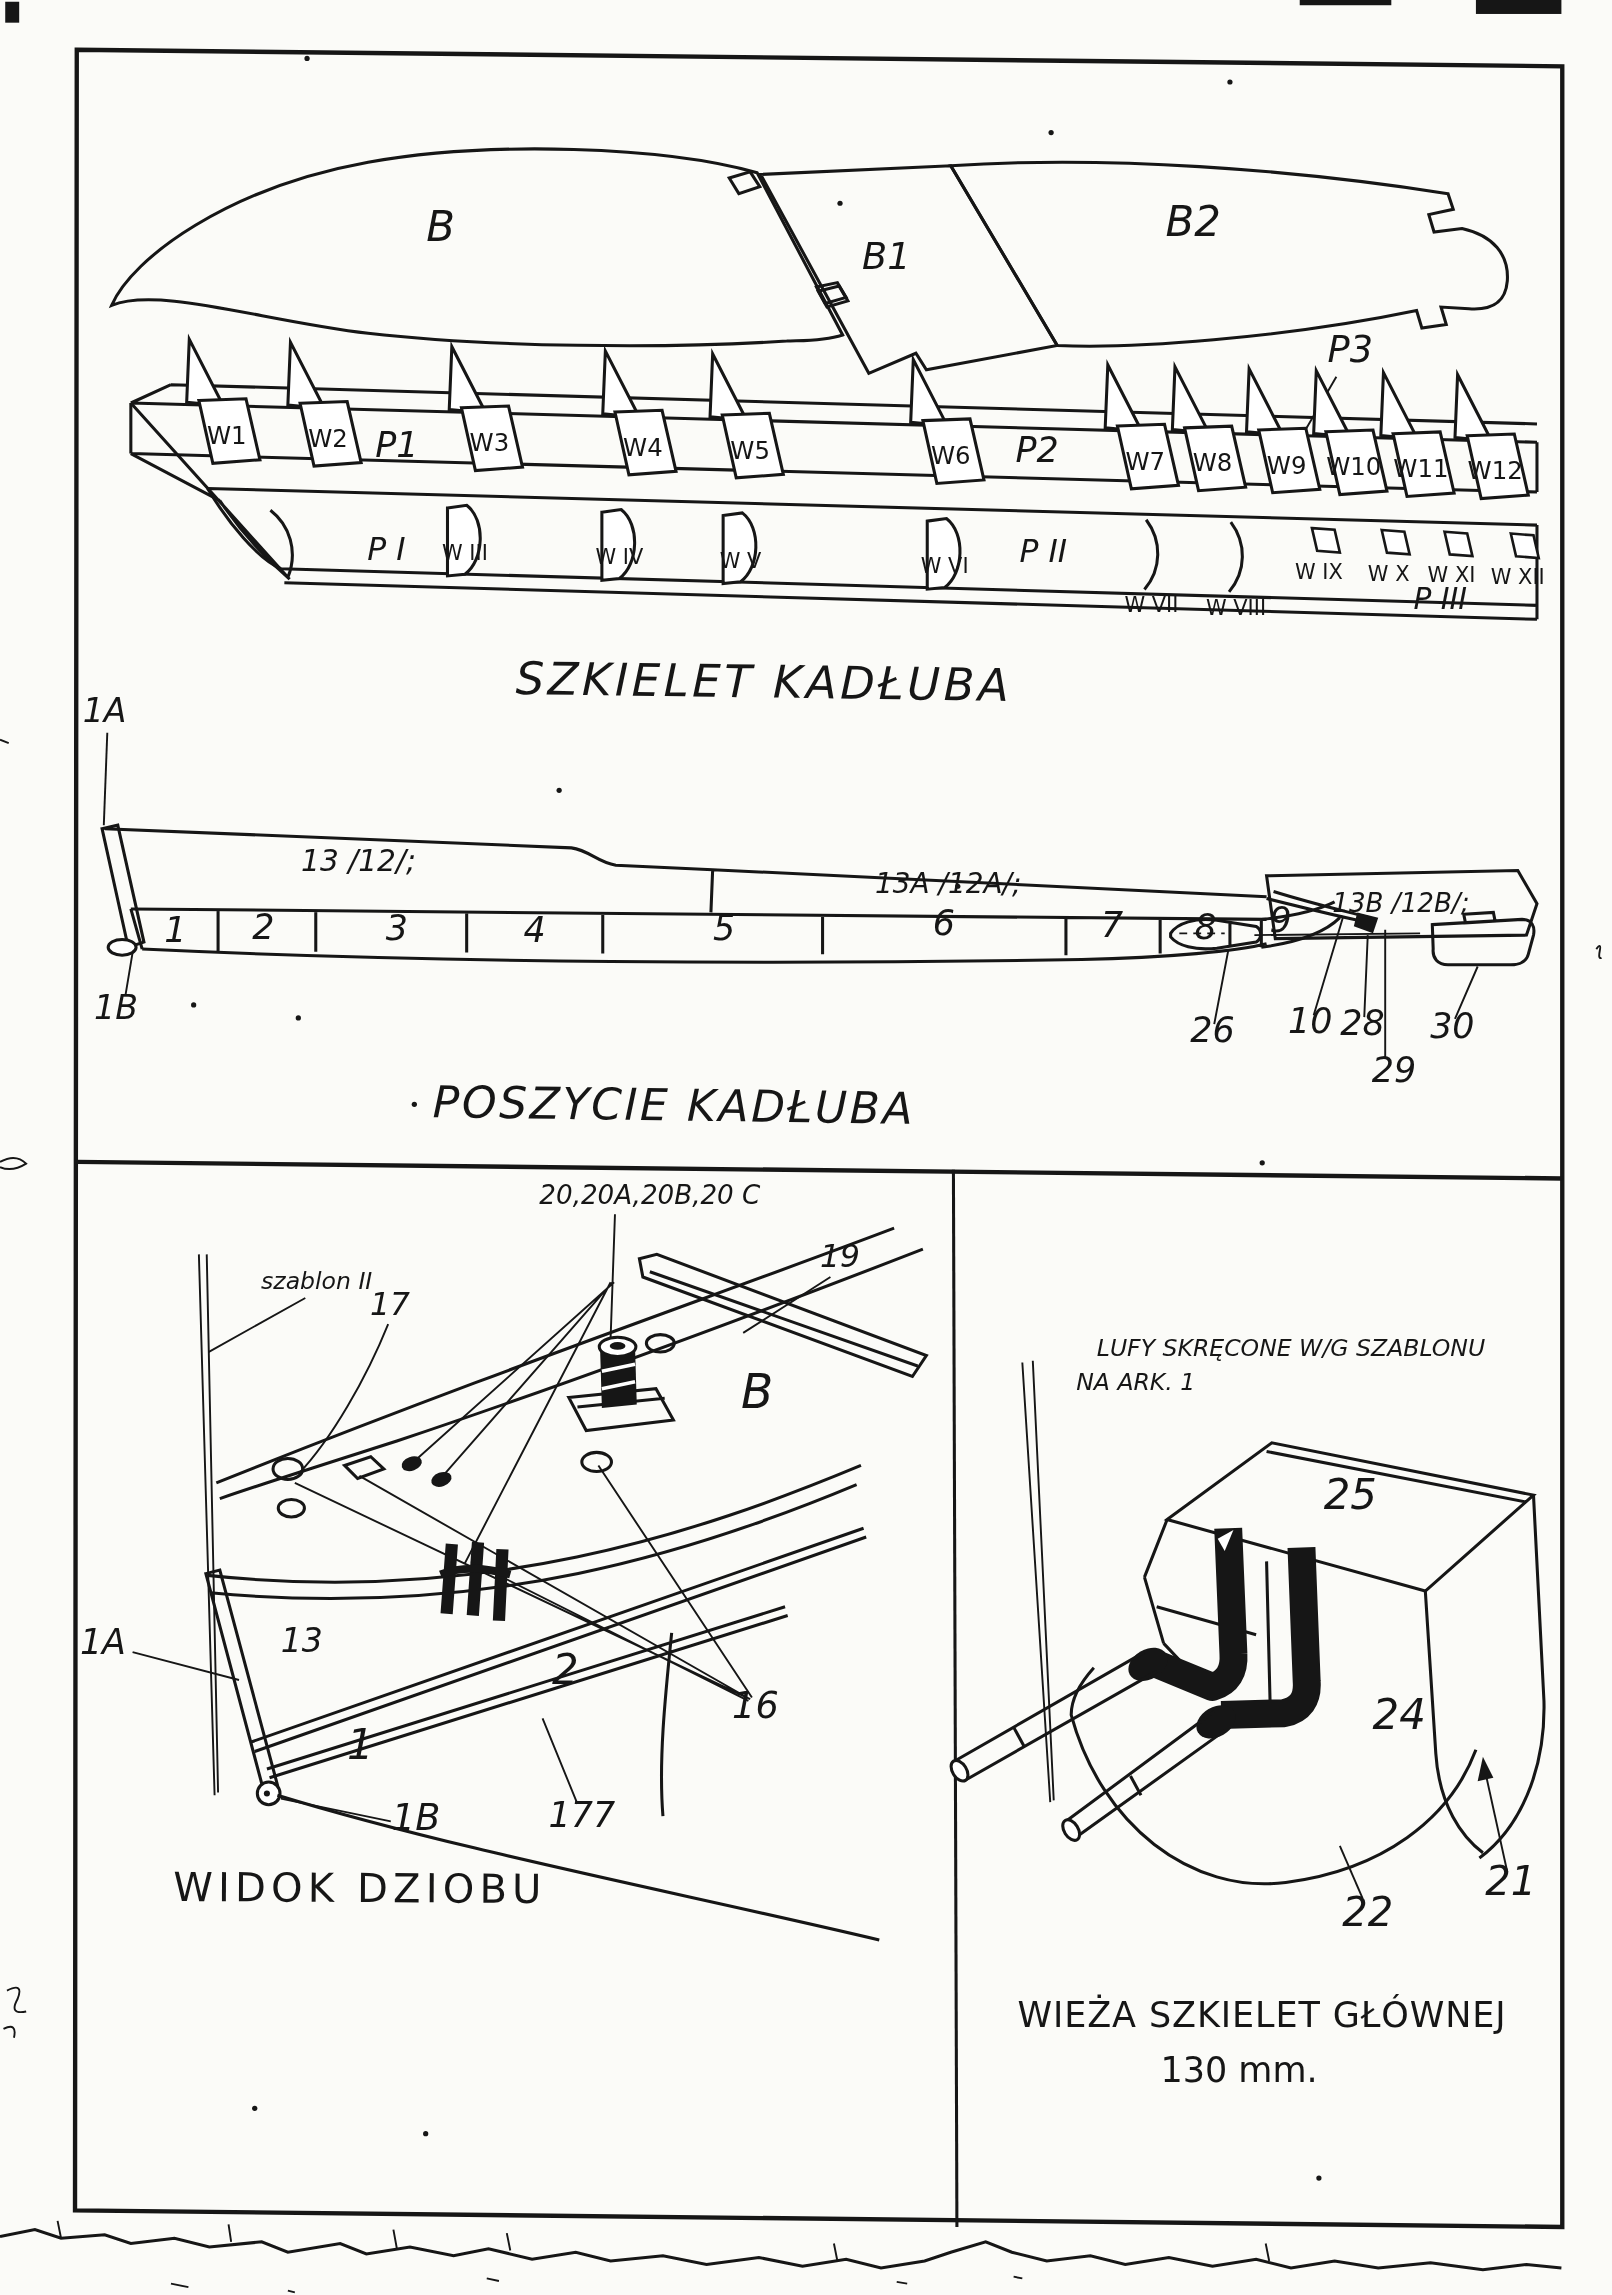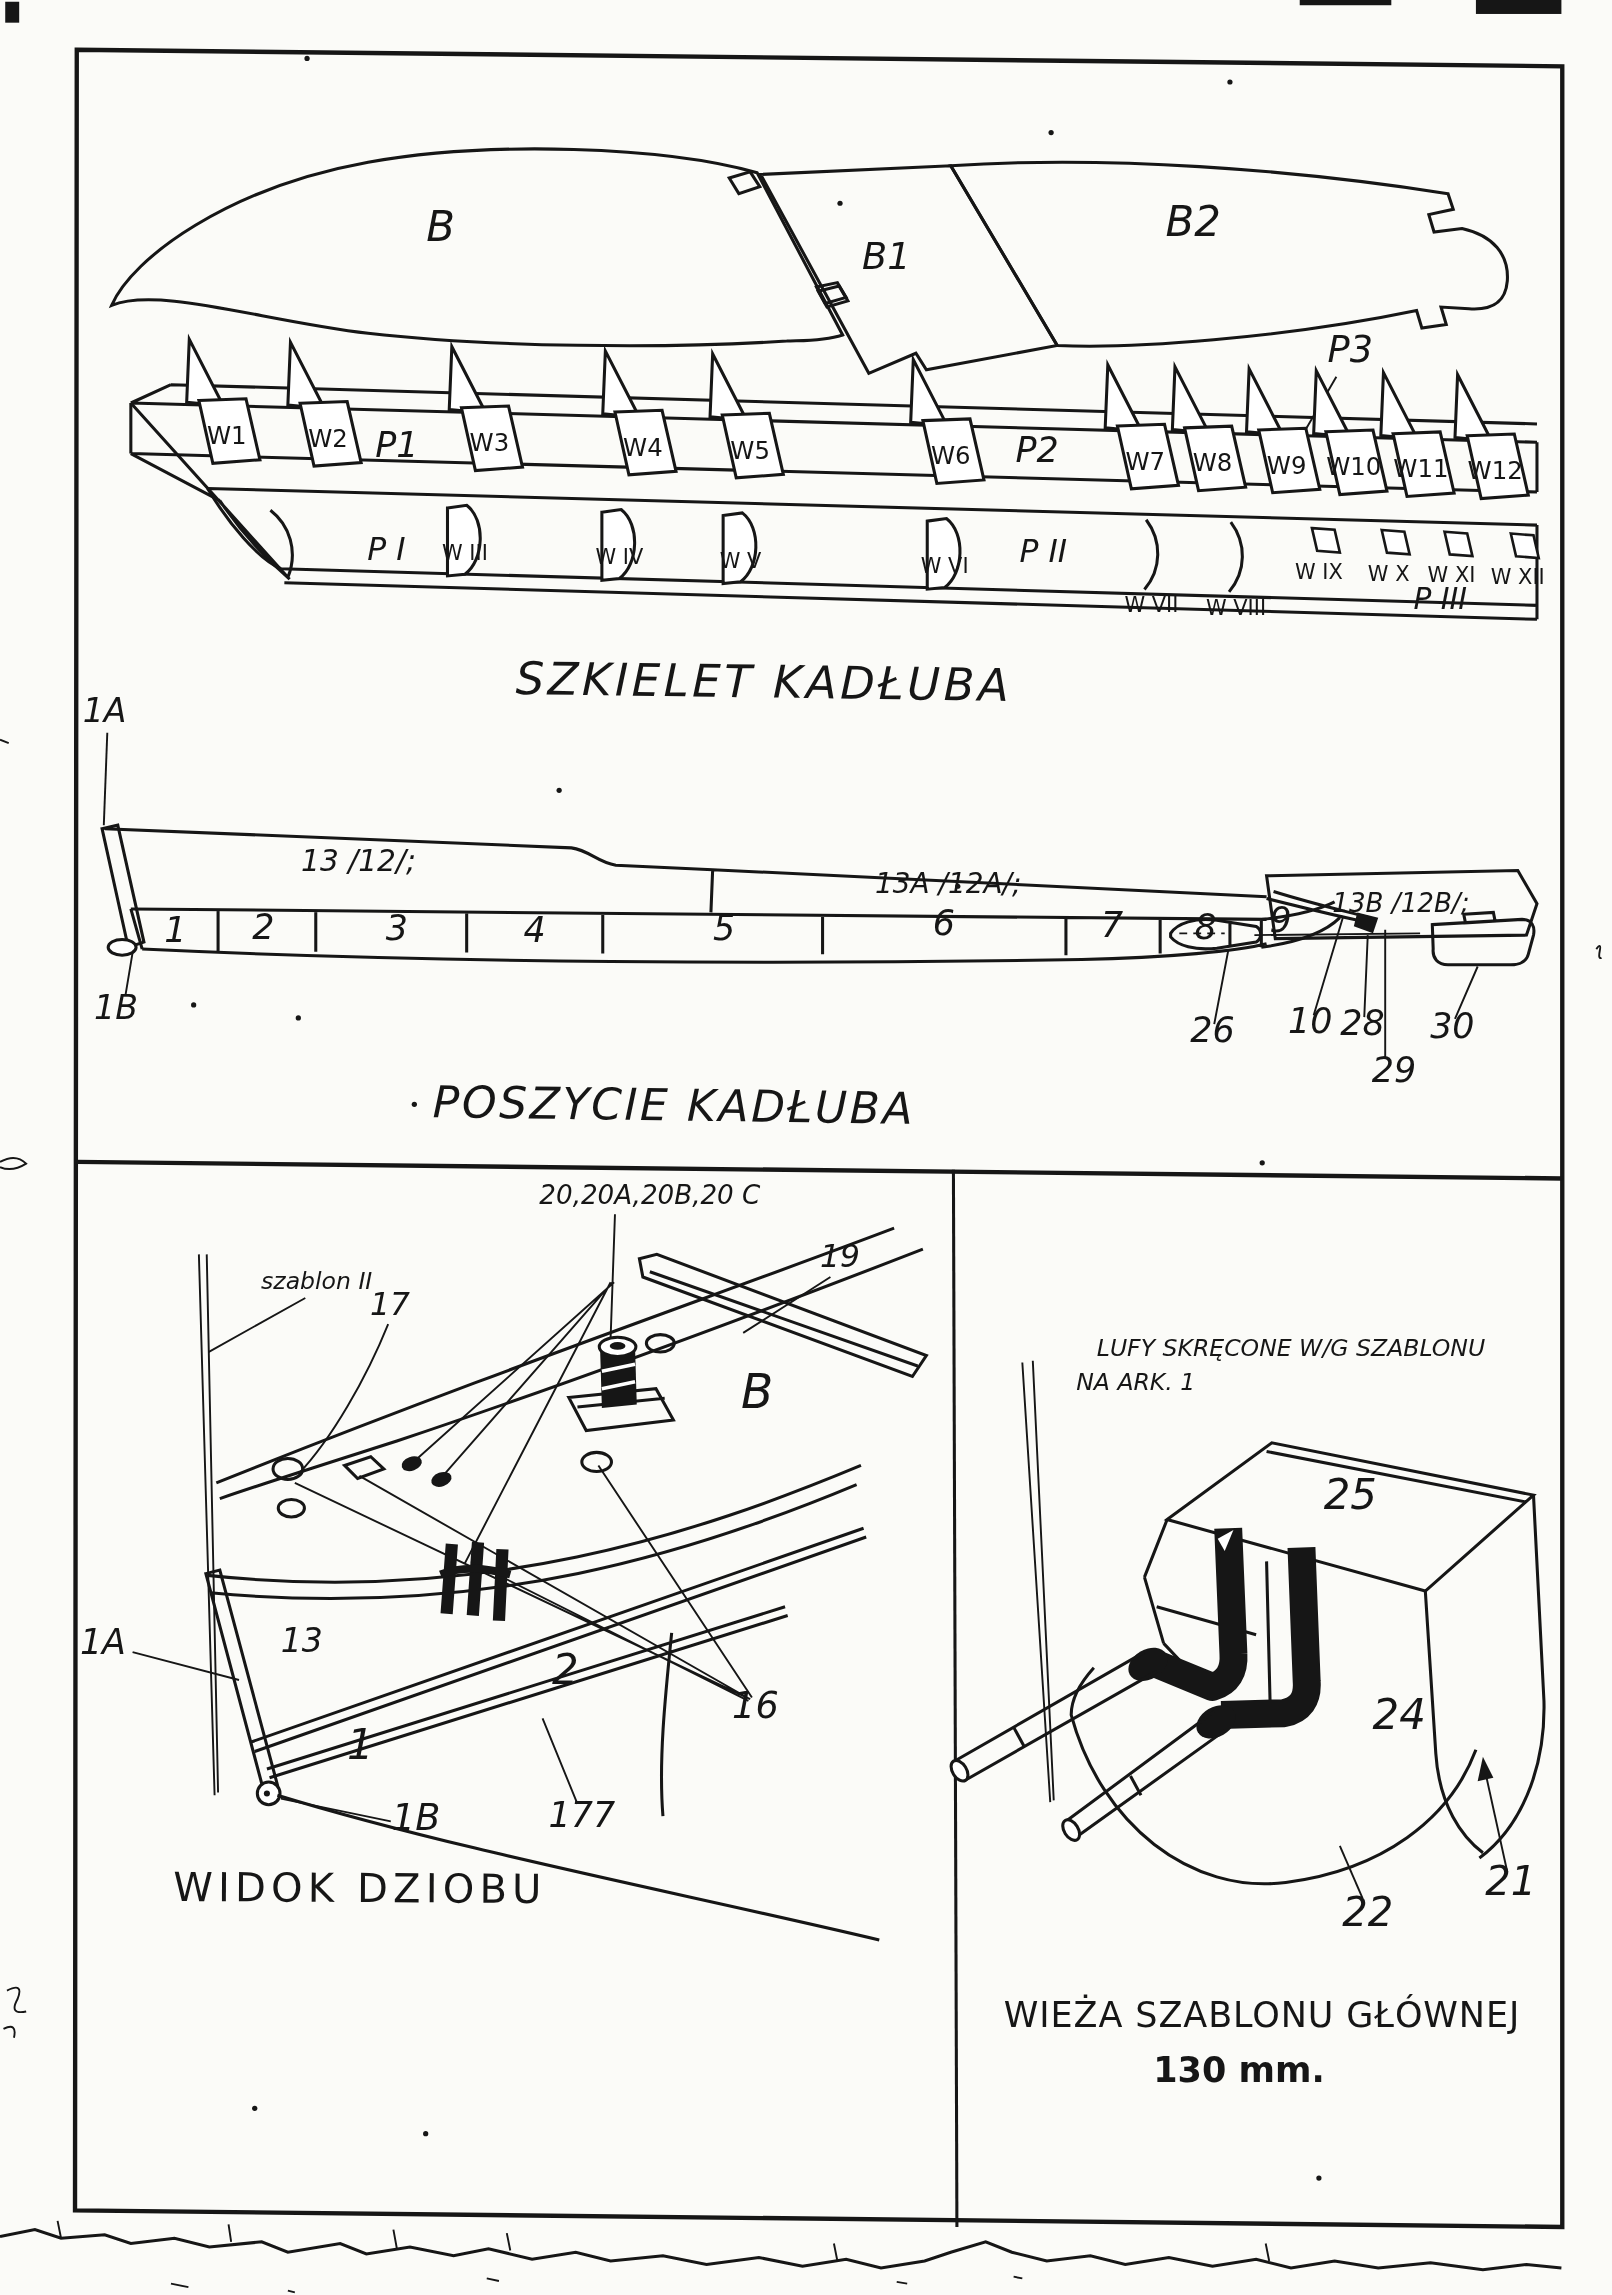"WIEŻA SZABLONU GŁÓWNEJ" div.title { text: SZABLONU -> SZKIELET }
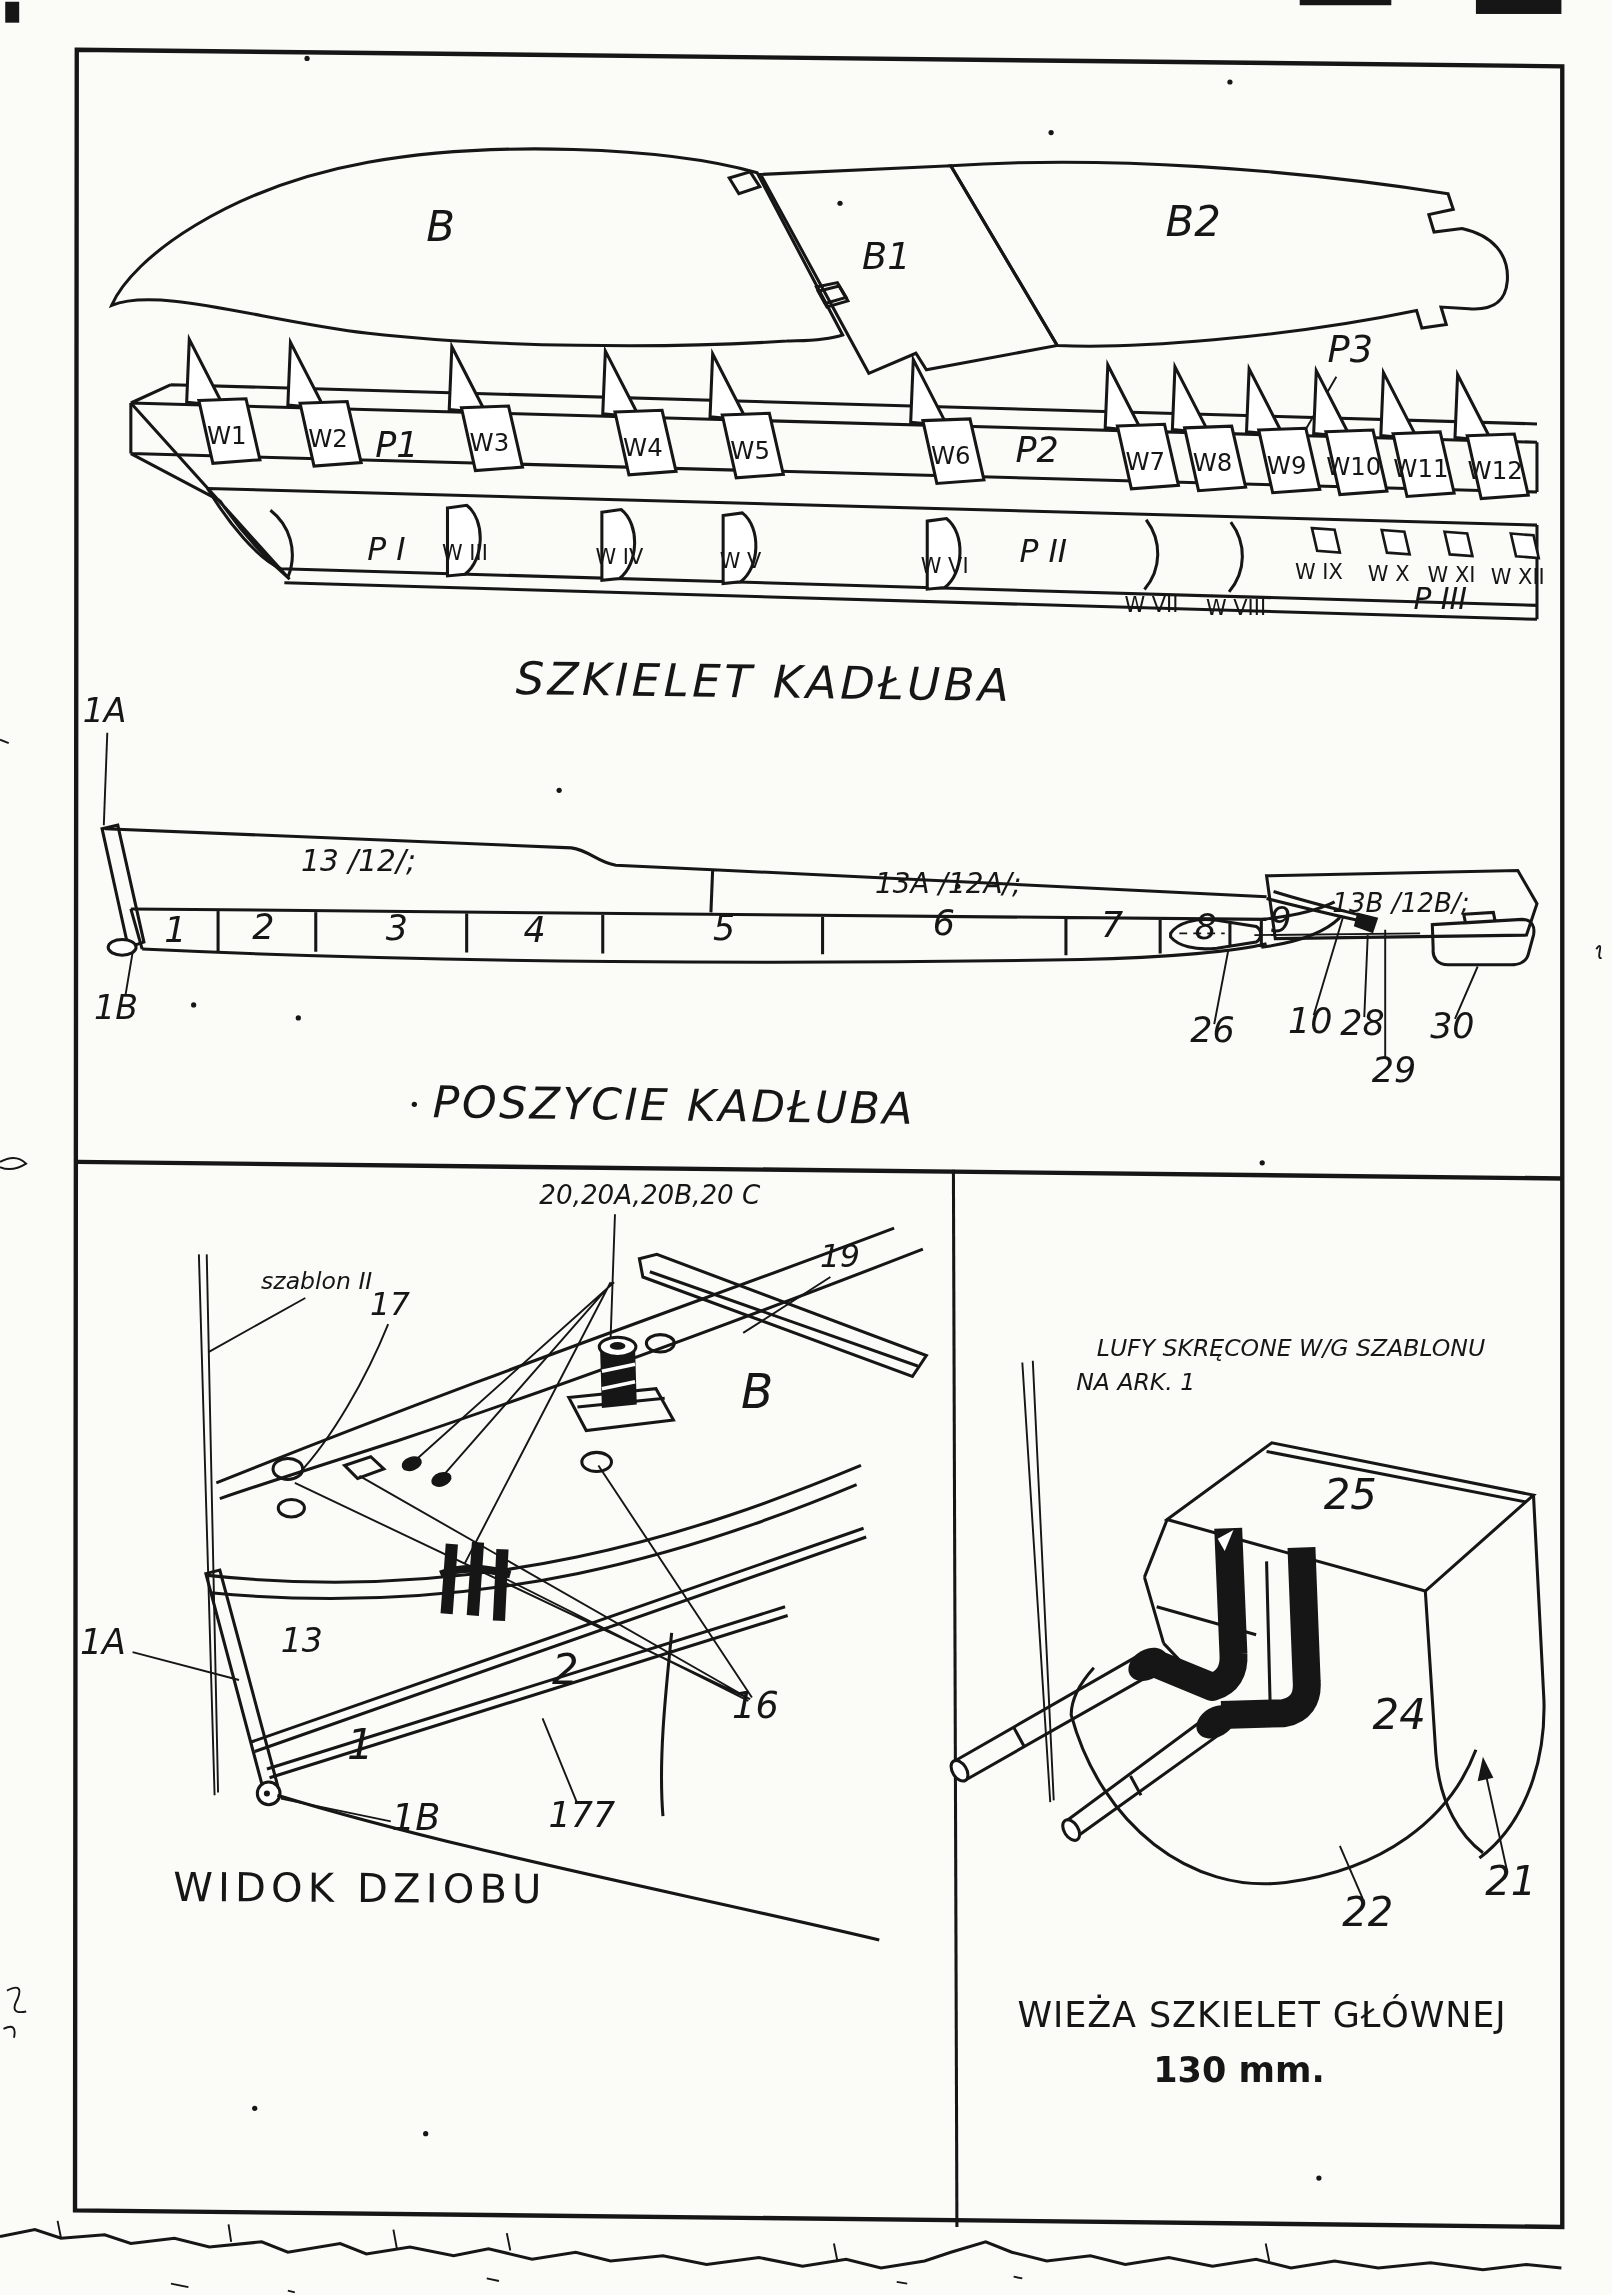"130 mm." #turret-title-2 { font-weight: bold -> none }
